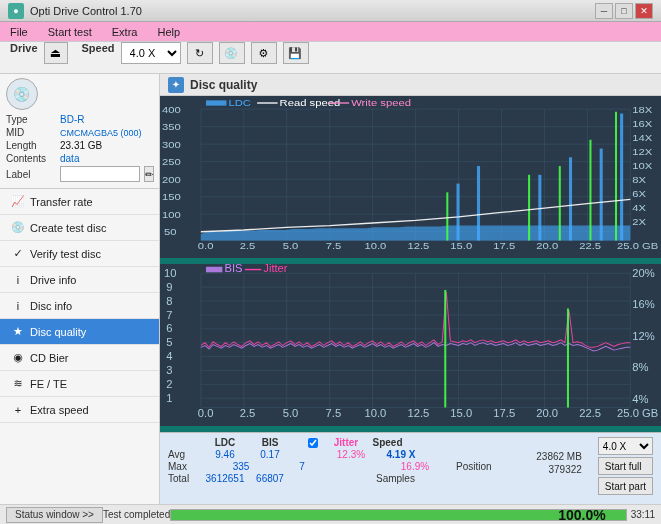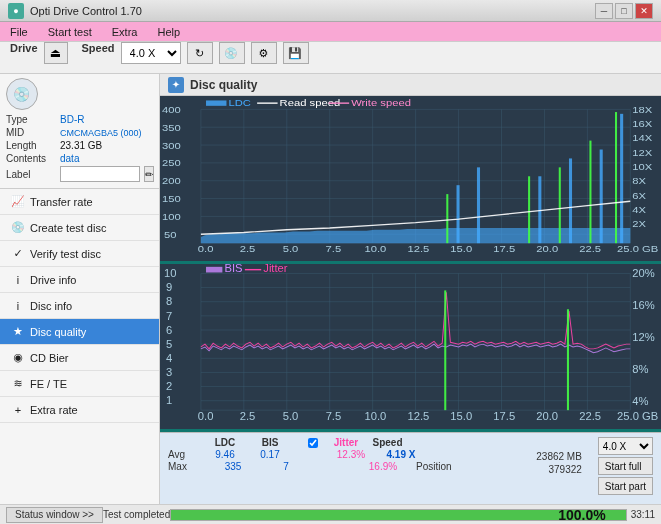"400" .chart-container { border-bottom: 3px solid #0f766e -> 6px solid #0f766e }
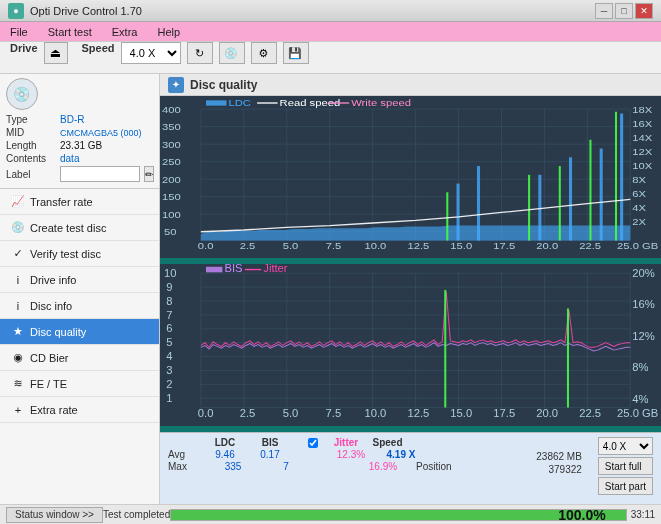"Extra rate" span { text: rate -> speed }
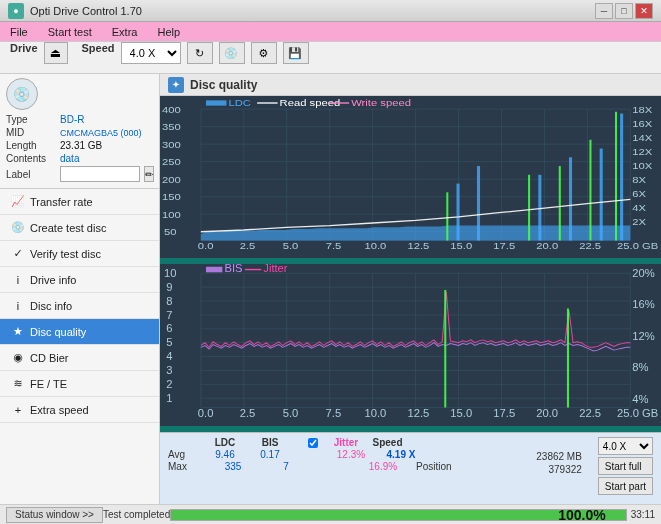"Max" div { gap: 8px -> 16px }
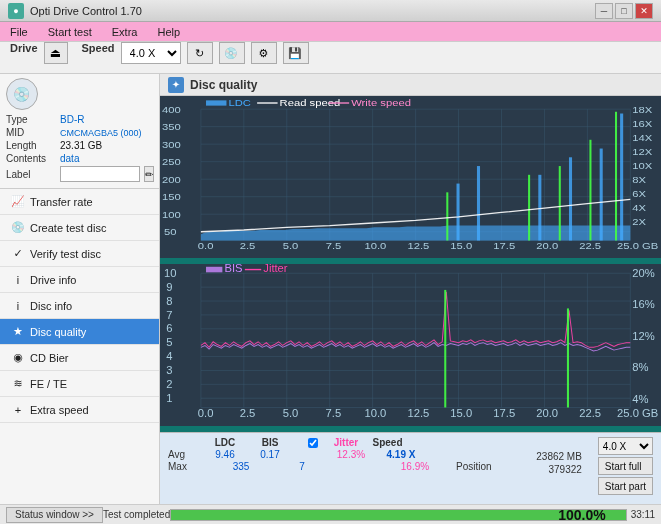"Total" div { html: none -> <div> <div>Total</div> <div>3612651</div> <div>66807</div> <div></div> <div></div> <div>Samples</div> </div> }
